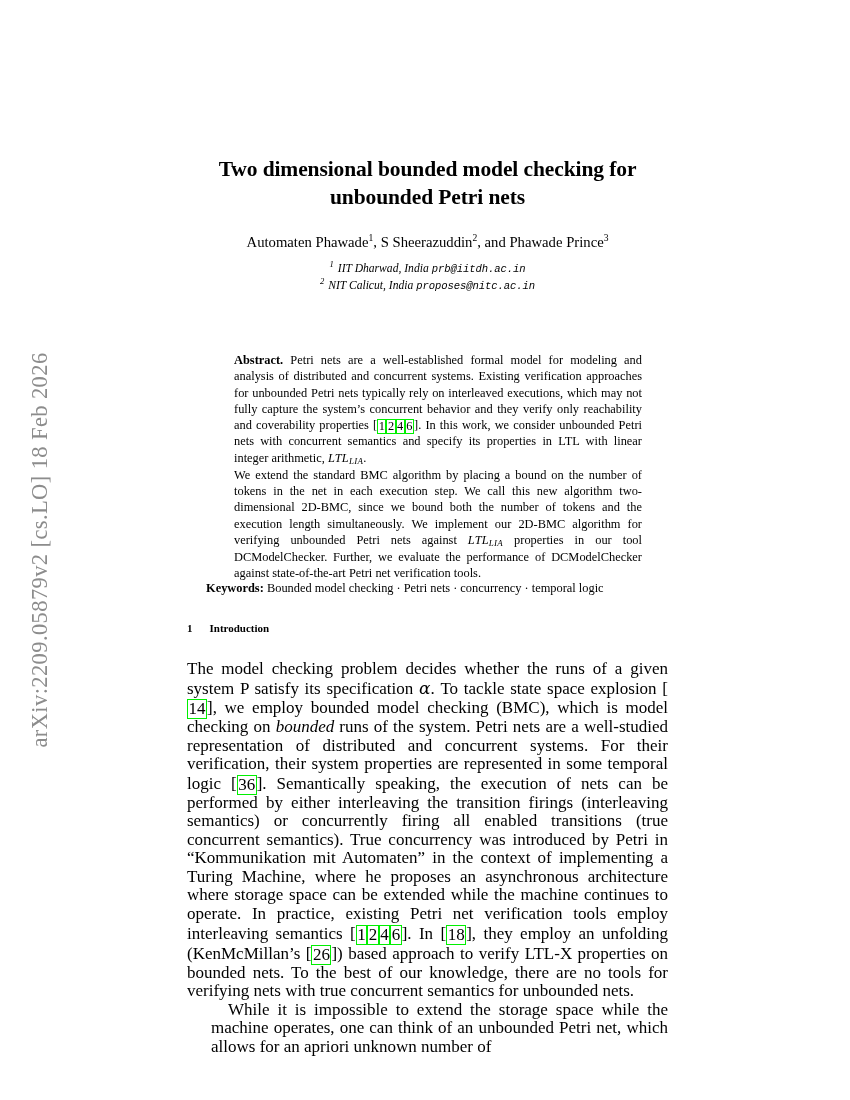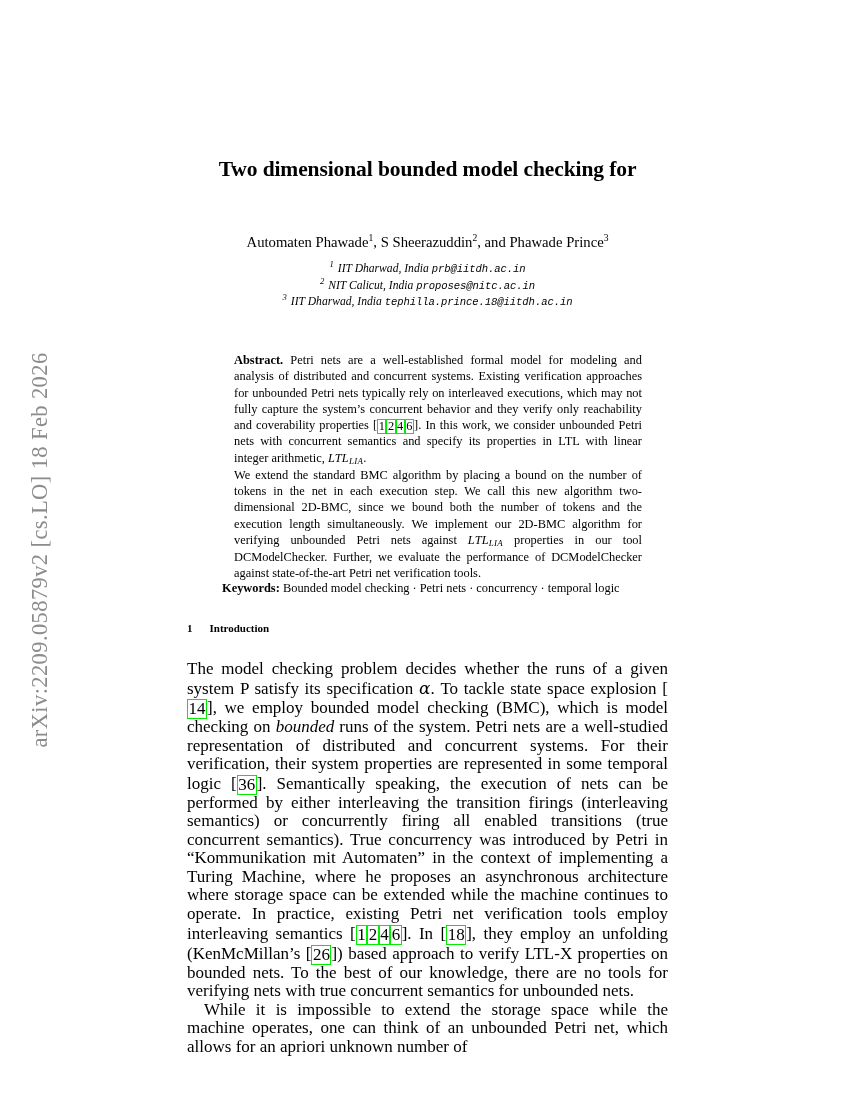"unbounded Petri nets" div.title-line { html: none -> <div>unbounded Petri nets</div> }
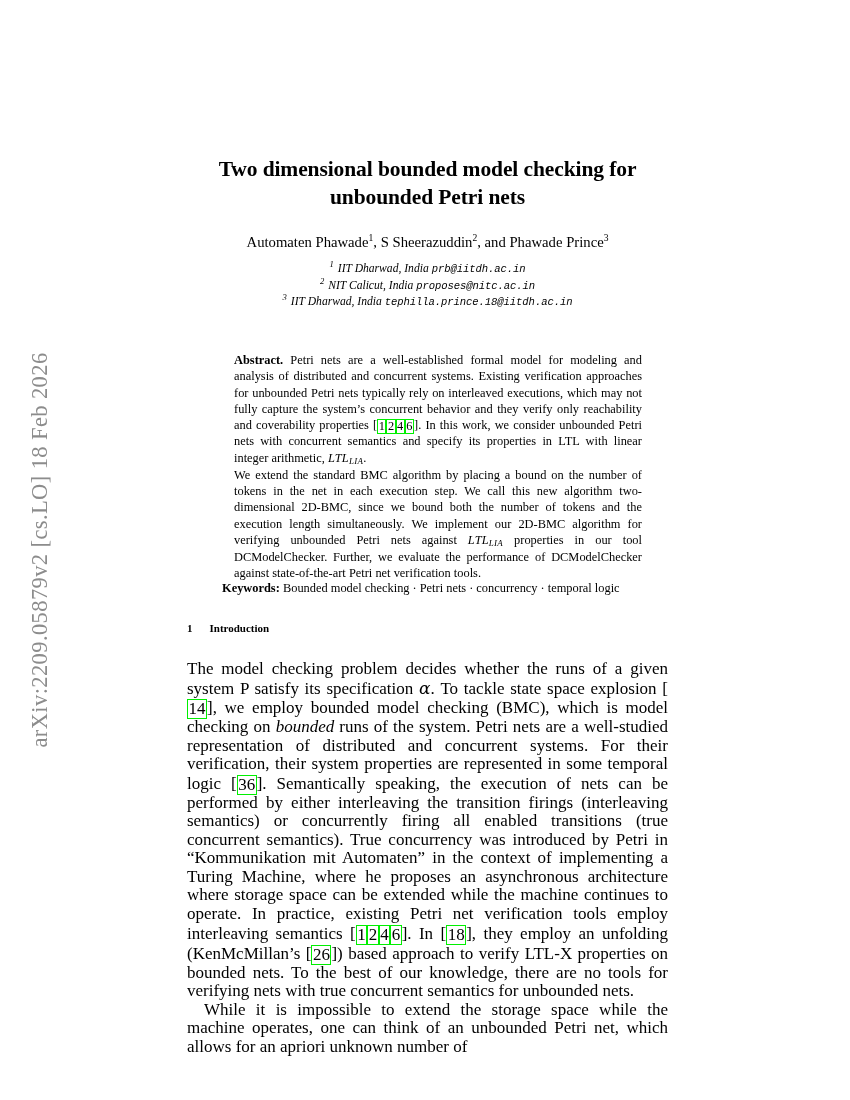"3 IIT Dharwad, India" div.aff-line { html: <div> <span>3</span><span>IIT Dharwad, India</span> <span>tephilla.prince.18@iitdh.ac.in</span> </div> -> none }
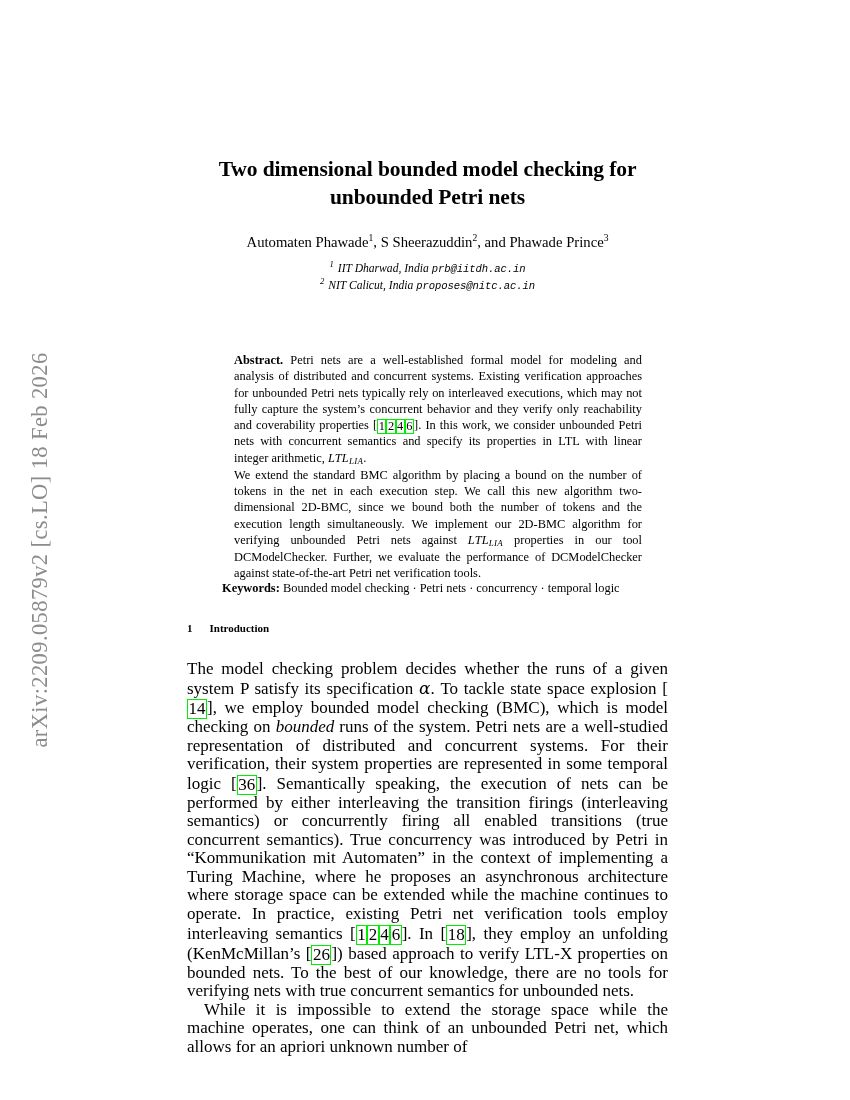"Keywords: Bounded model checking ·" #keywords-block { left: 222px -> 206px }
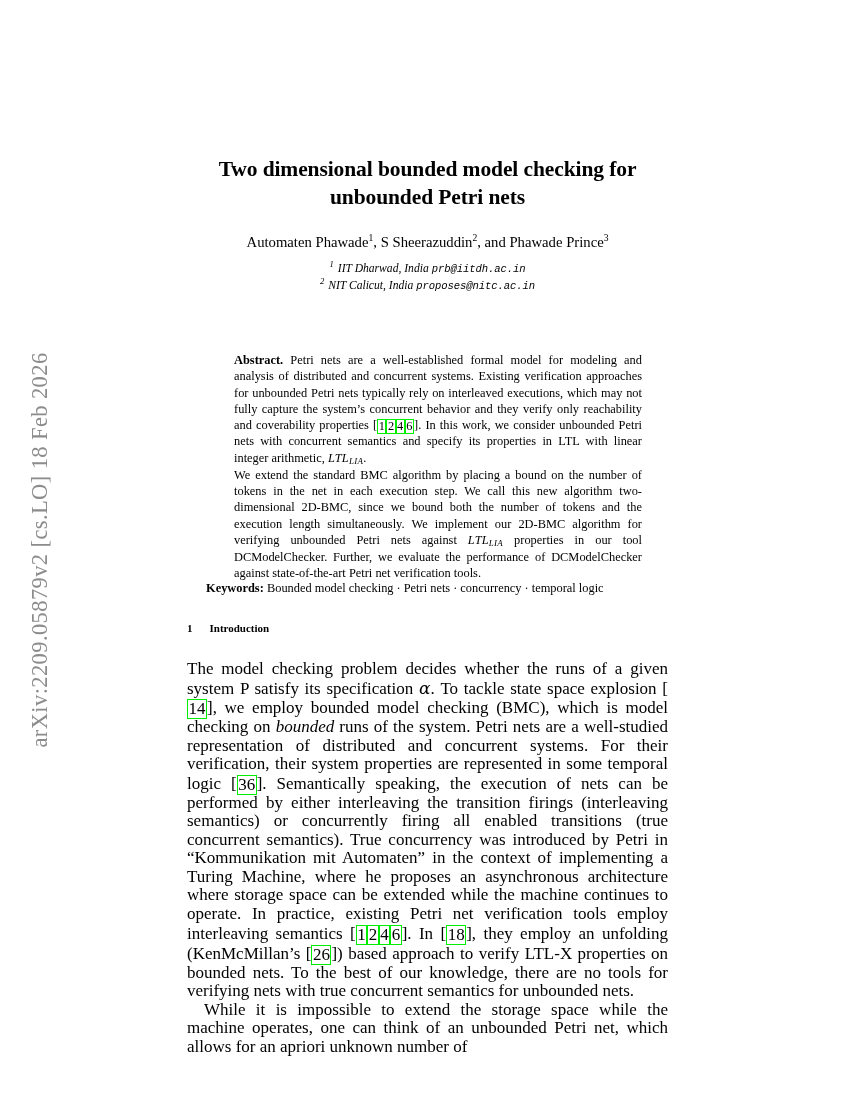"While it is impossible to" #body-block p.indent { margin-left: none -> 24px }
